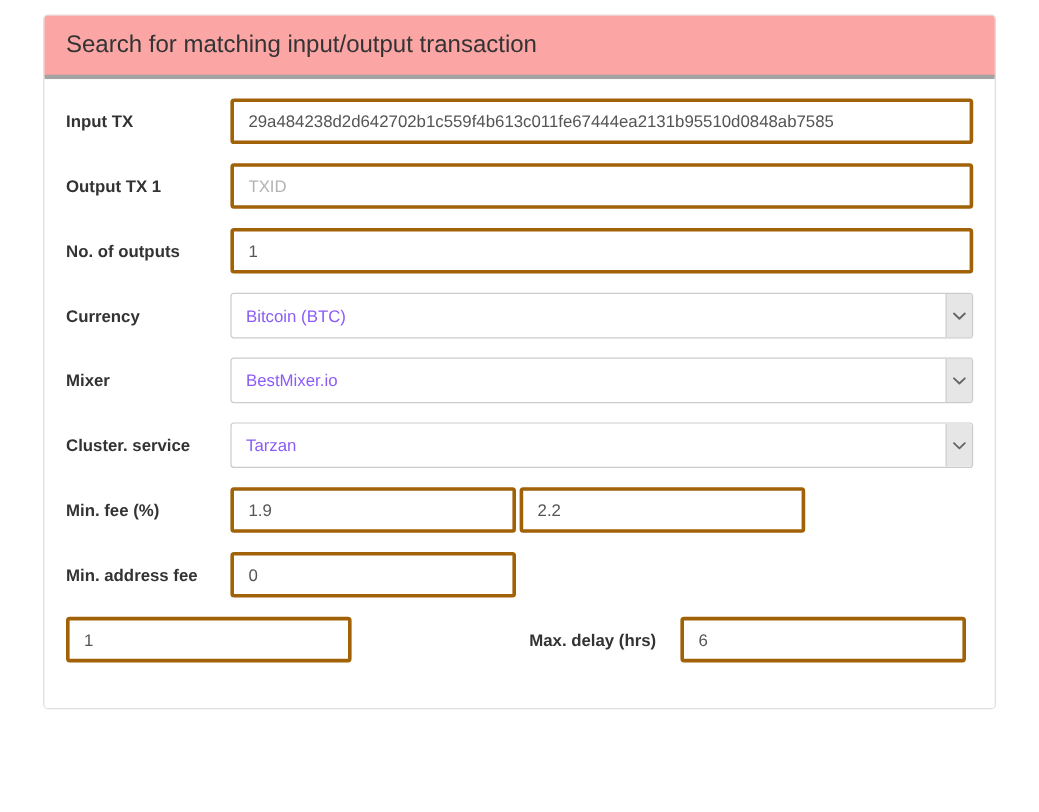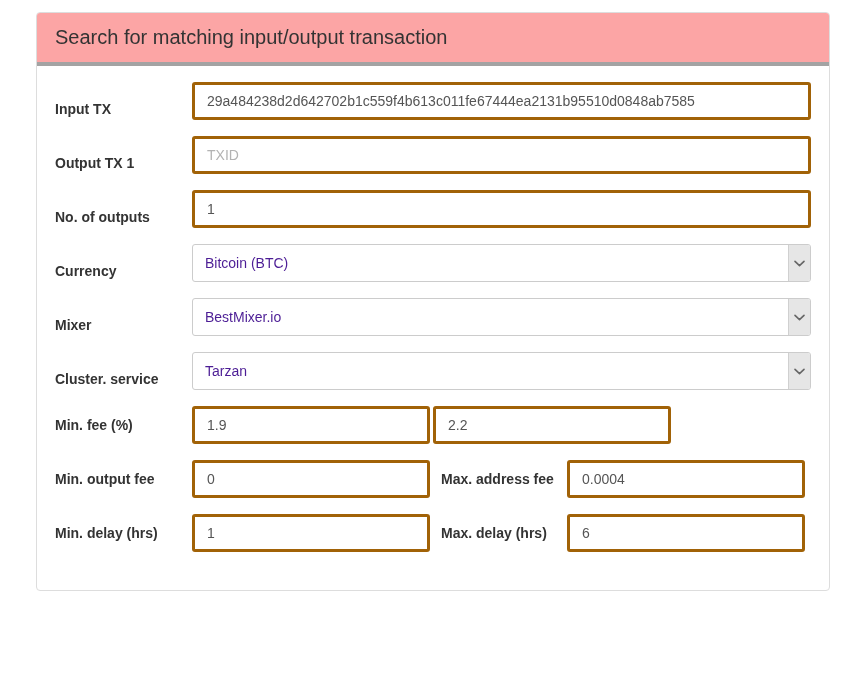"Input TX" .form-row { align-items: flex-end -> flex-start }
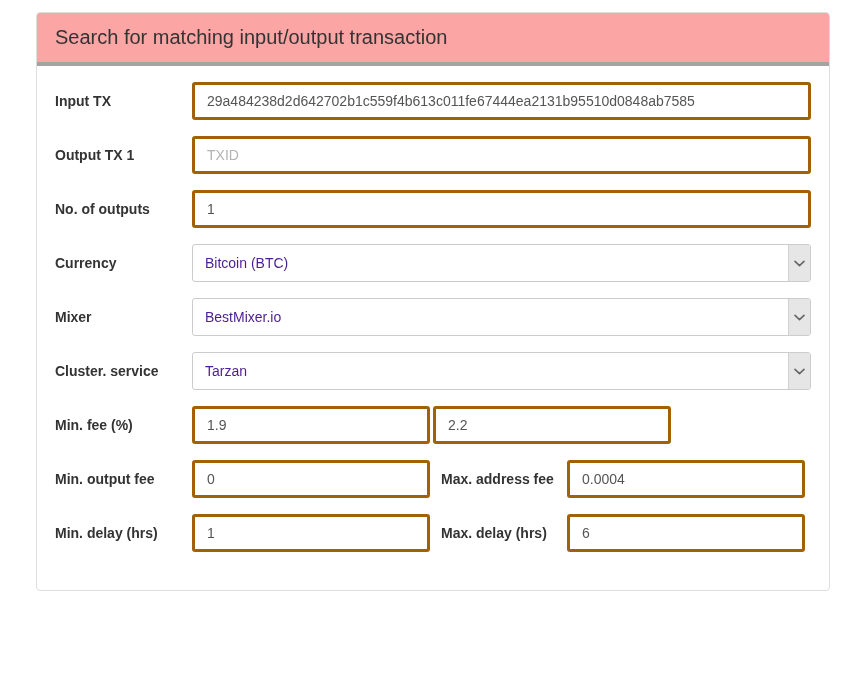"Bitcoin (BTC)" .select-value { color: #4c1d95 -> #8b5cf6 }
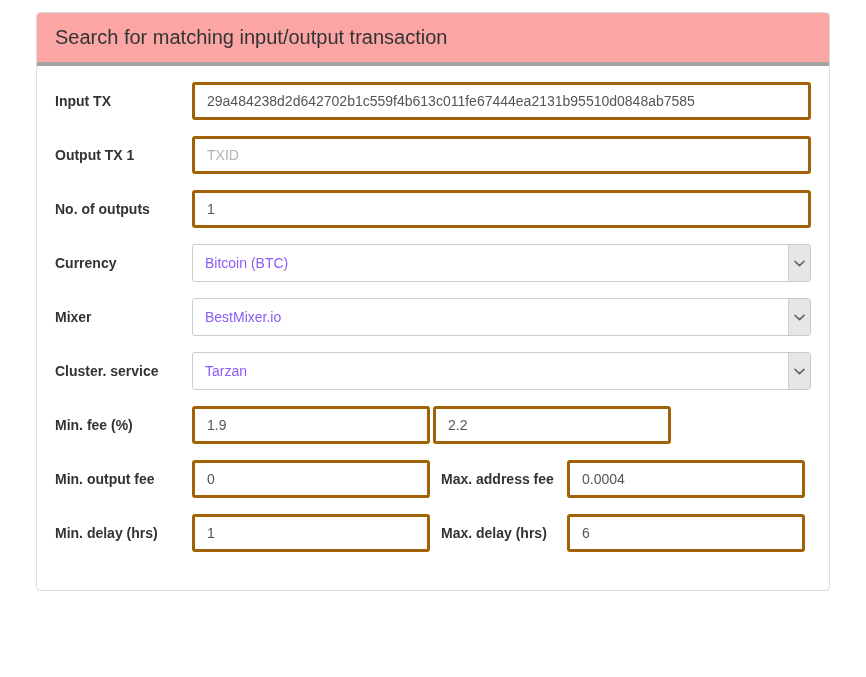"Min. output fee" div.label-col { text: output -> address }
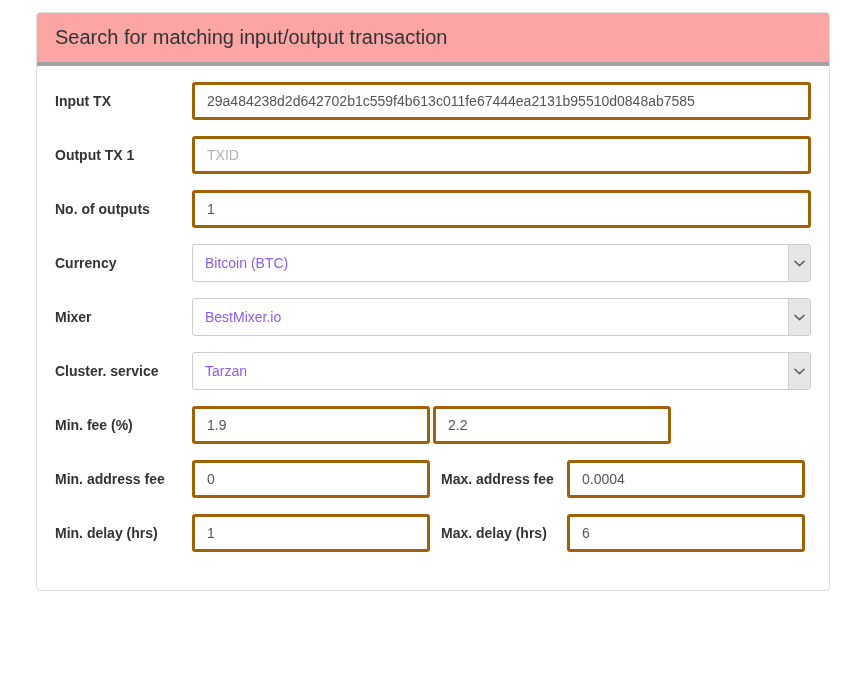"Max. address fee" div.half { html: <div> <div>Max. address fee</div> <div> <input> </div> </div> -> none }
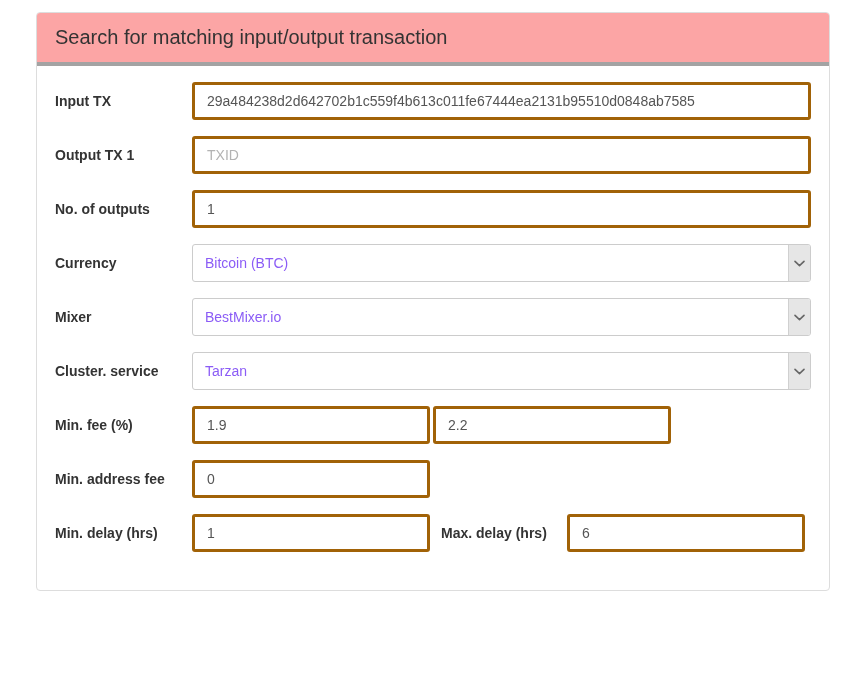"Min. delay (hrs)" div.label-col { html: <div>Min. delay (hrs)</div> -> none }
